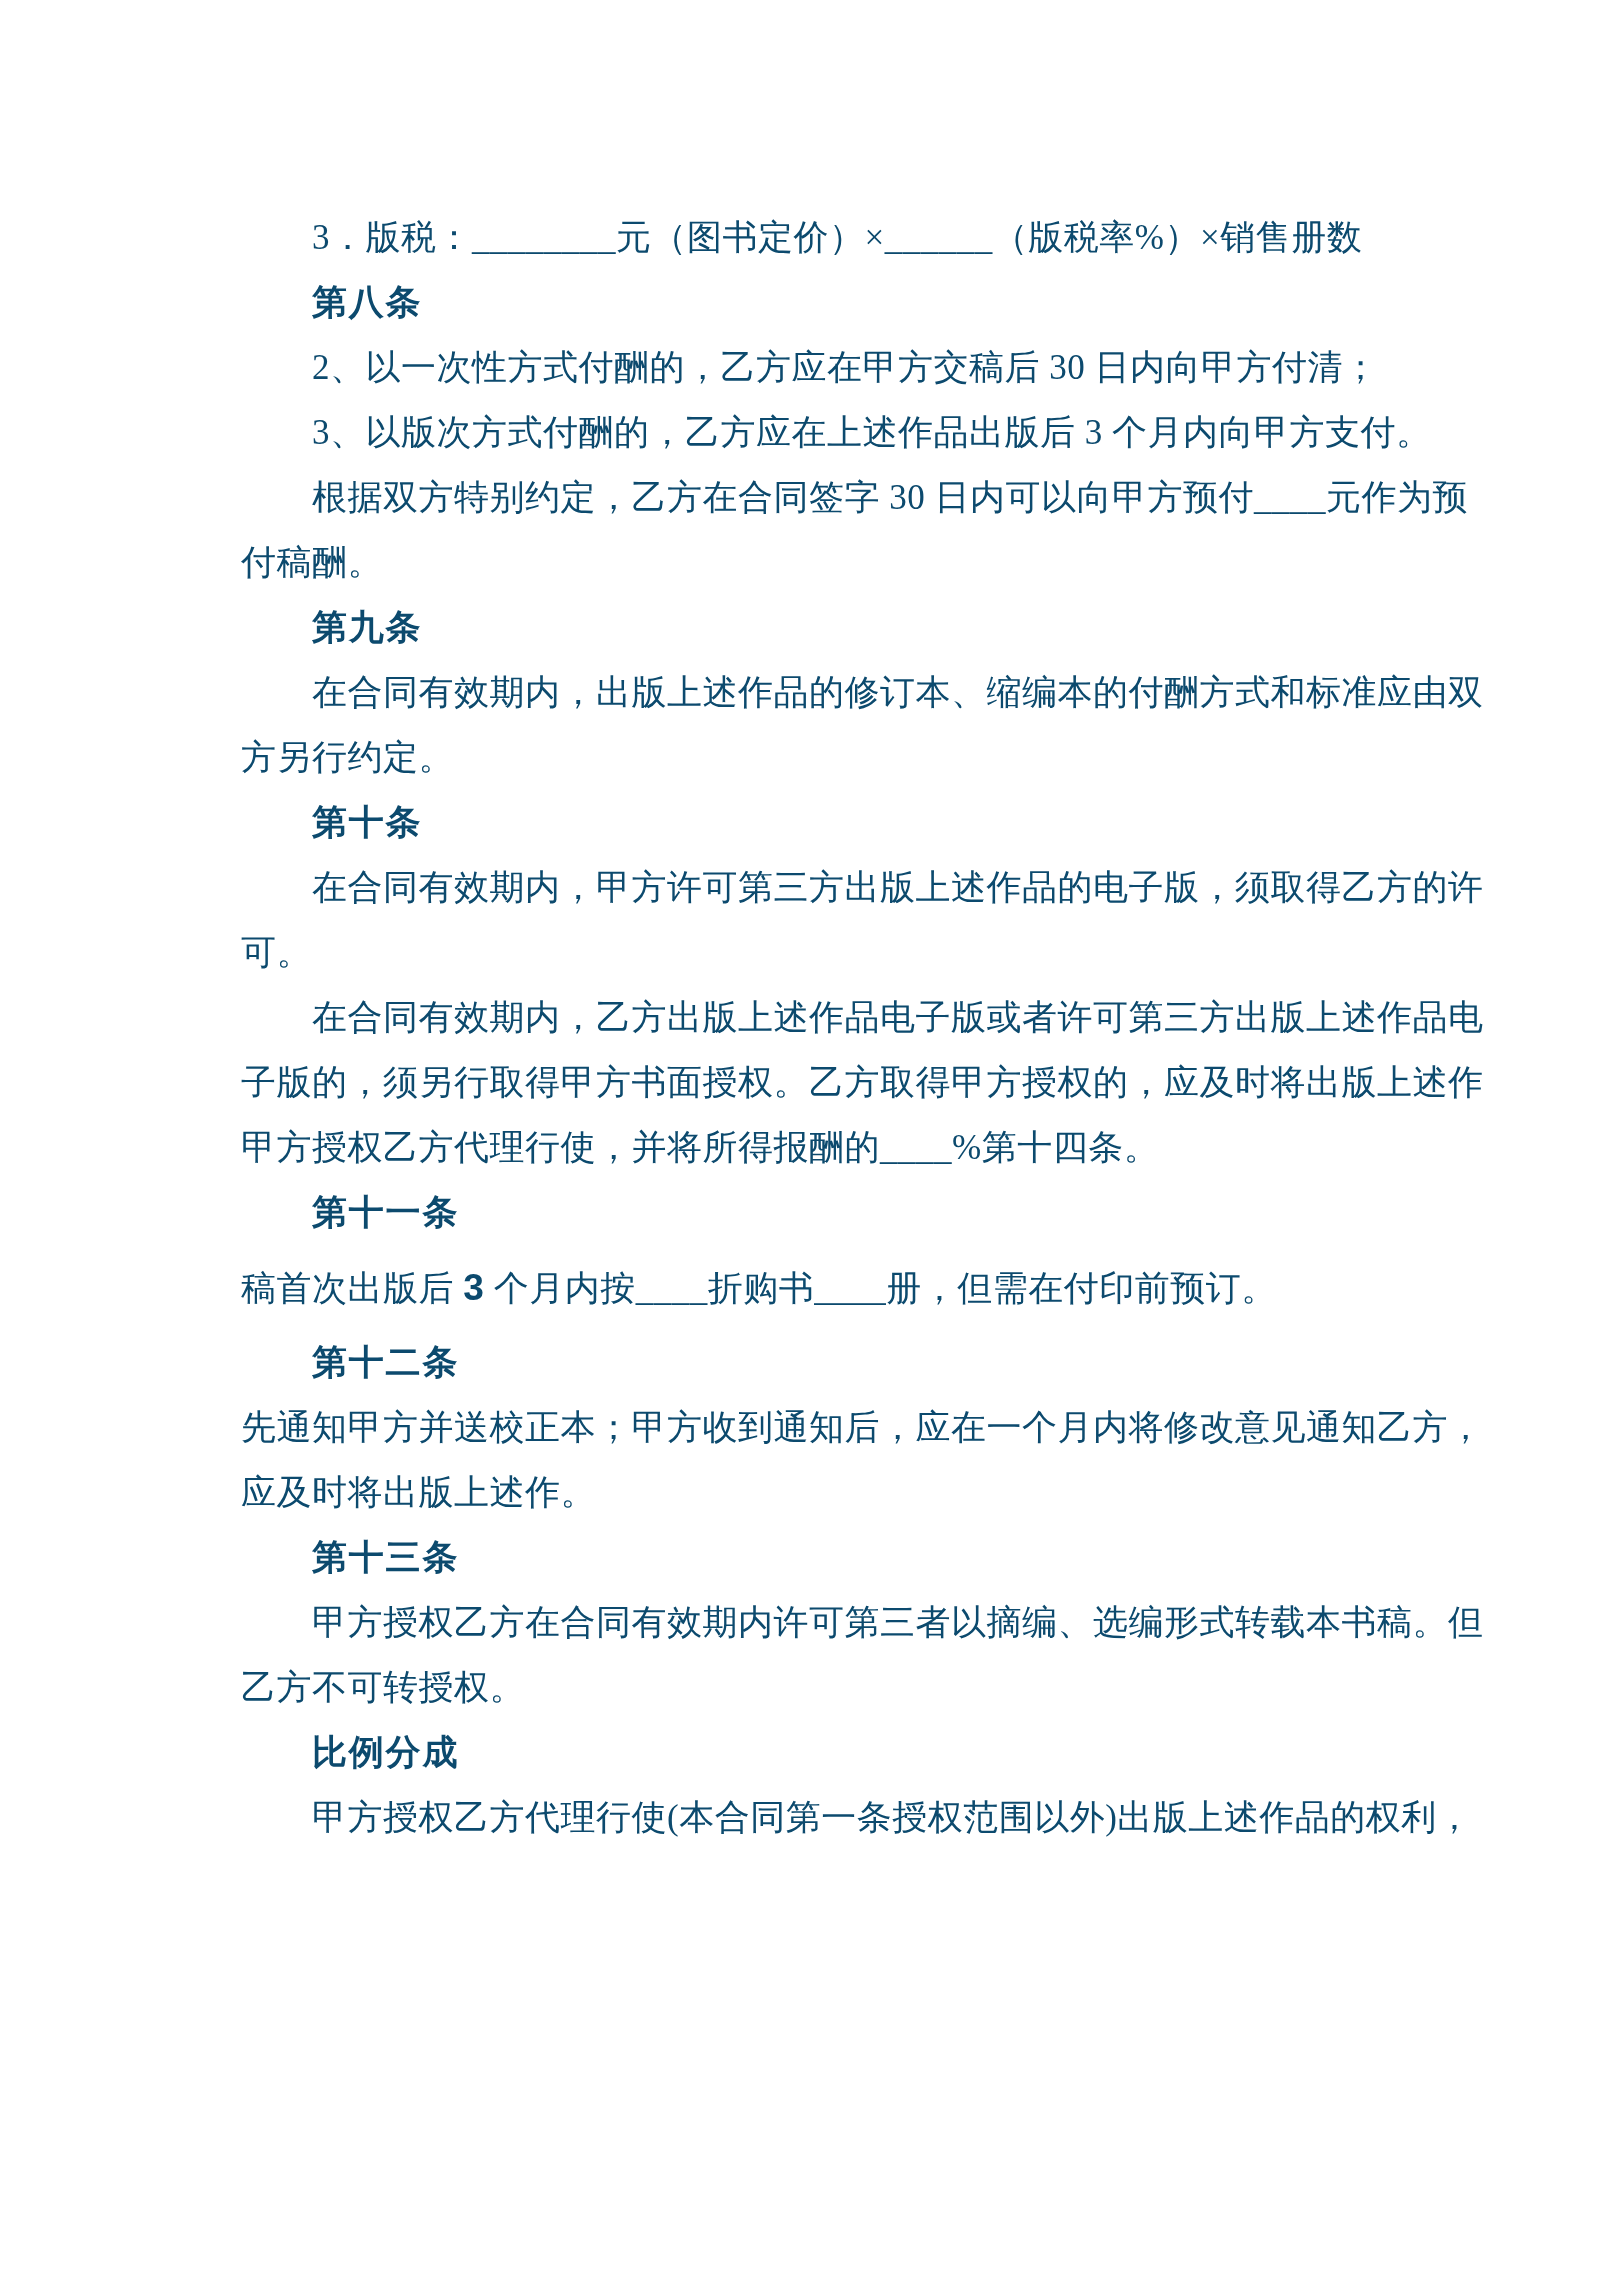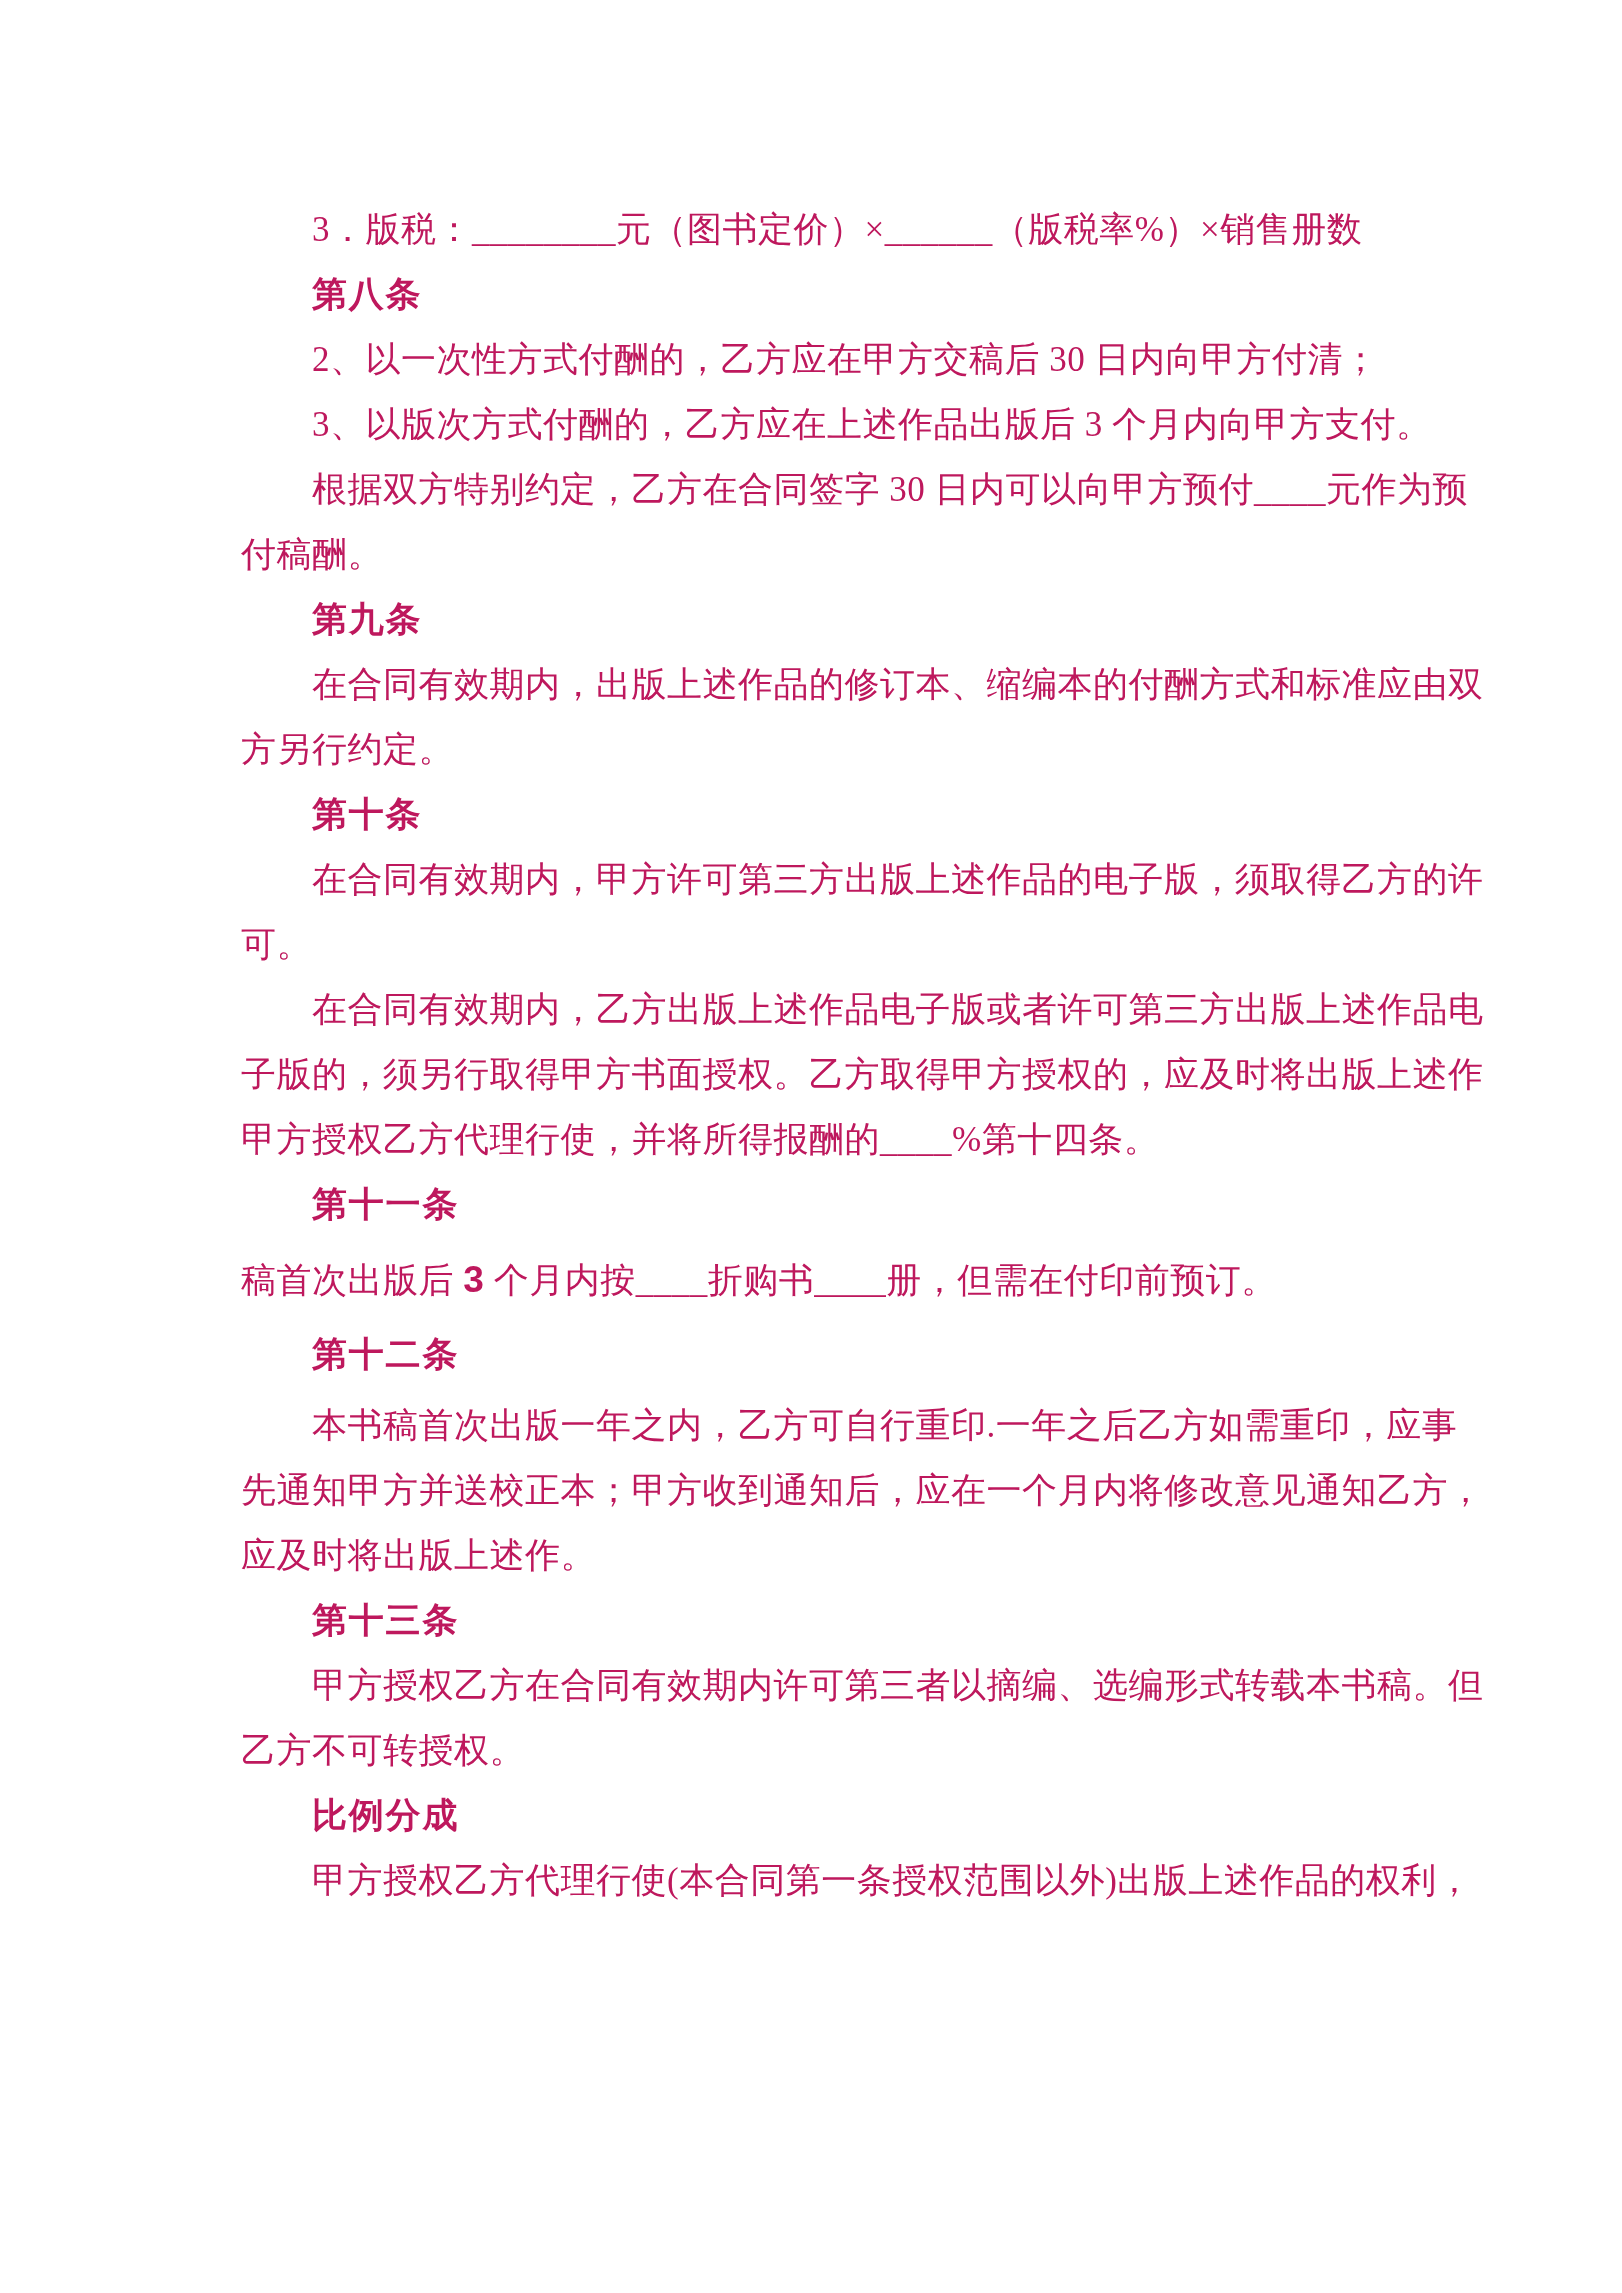"3．版税：________元（图书定价）×______（版税率%）×销售册数" .page { color: #be185d -> #0c4a6e; margin-top: none -> 8px }
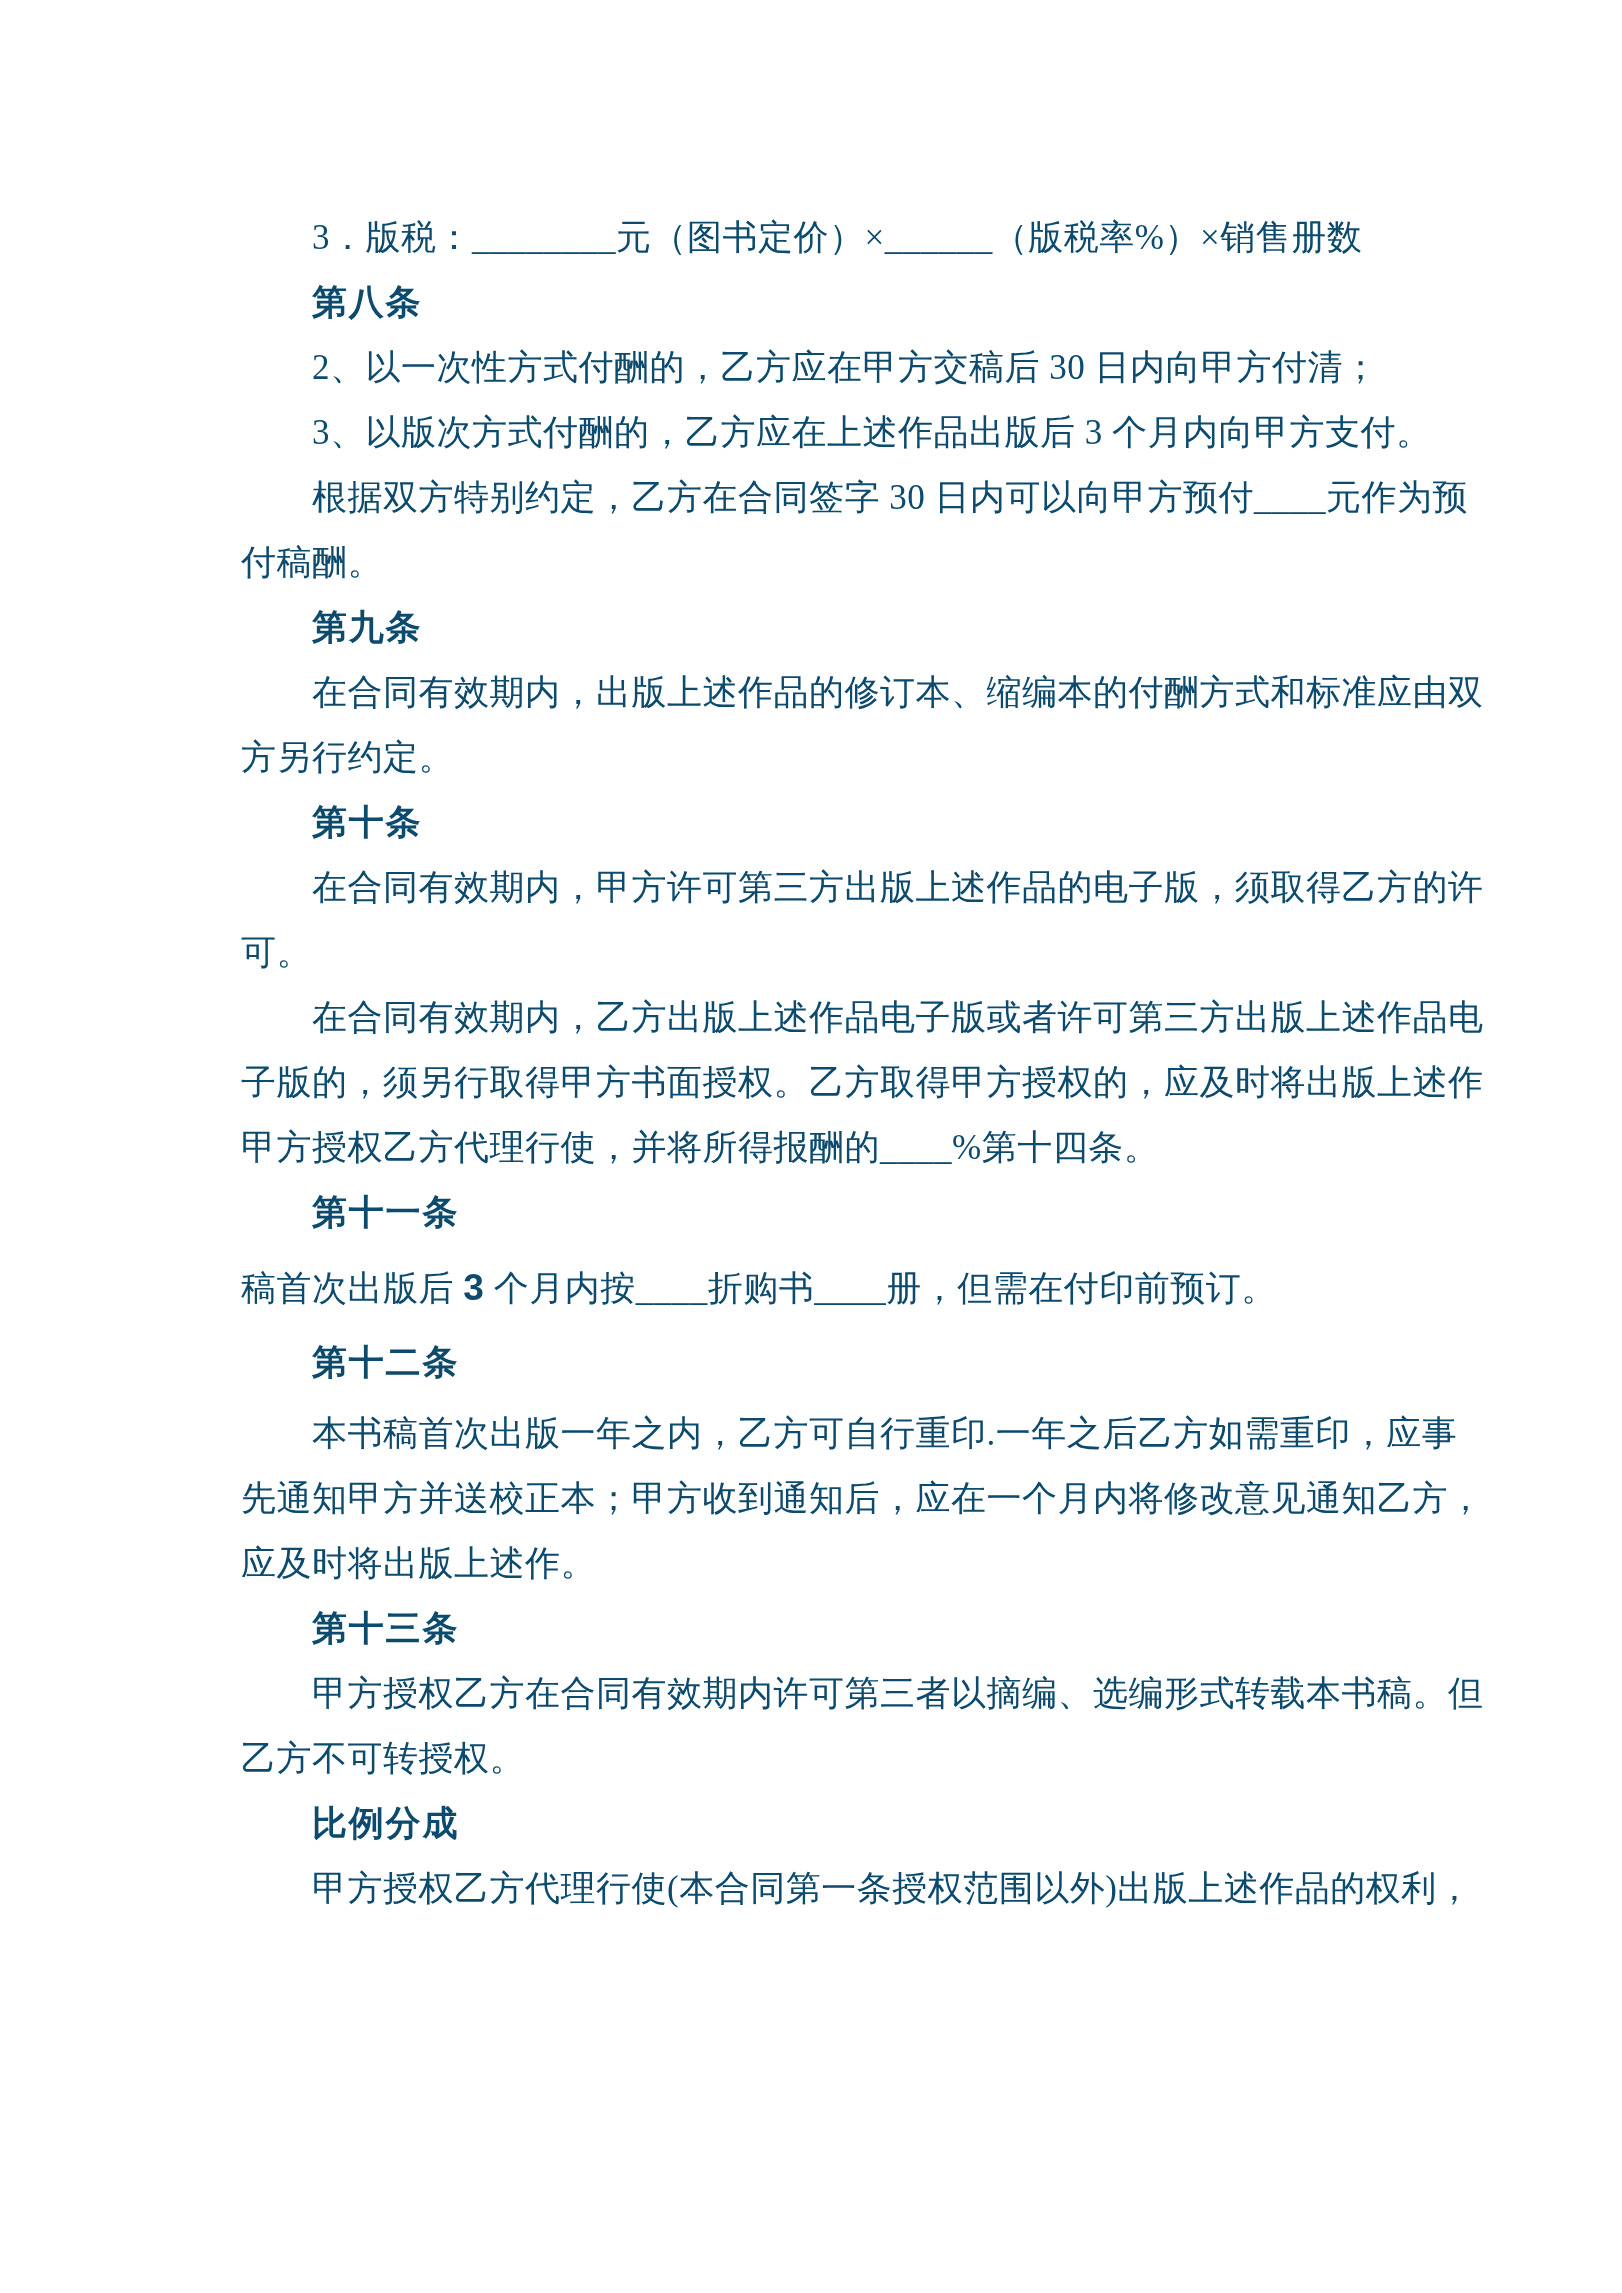"本书稿首次出版一年之内，乙方可自行重印.一年之后乙方如需重印，应事" div.line { html: <div><span>本书稿首次出版一年之内，乙方可自行重印.一年之后乙方如需重印，应事</span></div> -> none }
